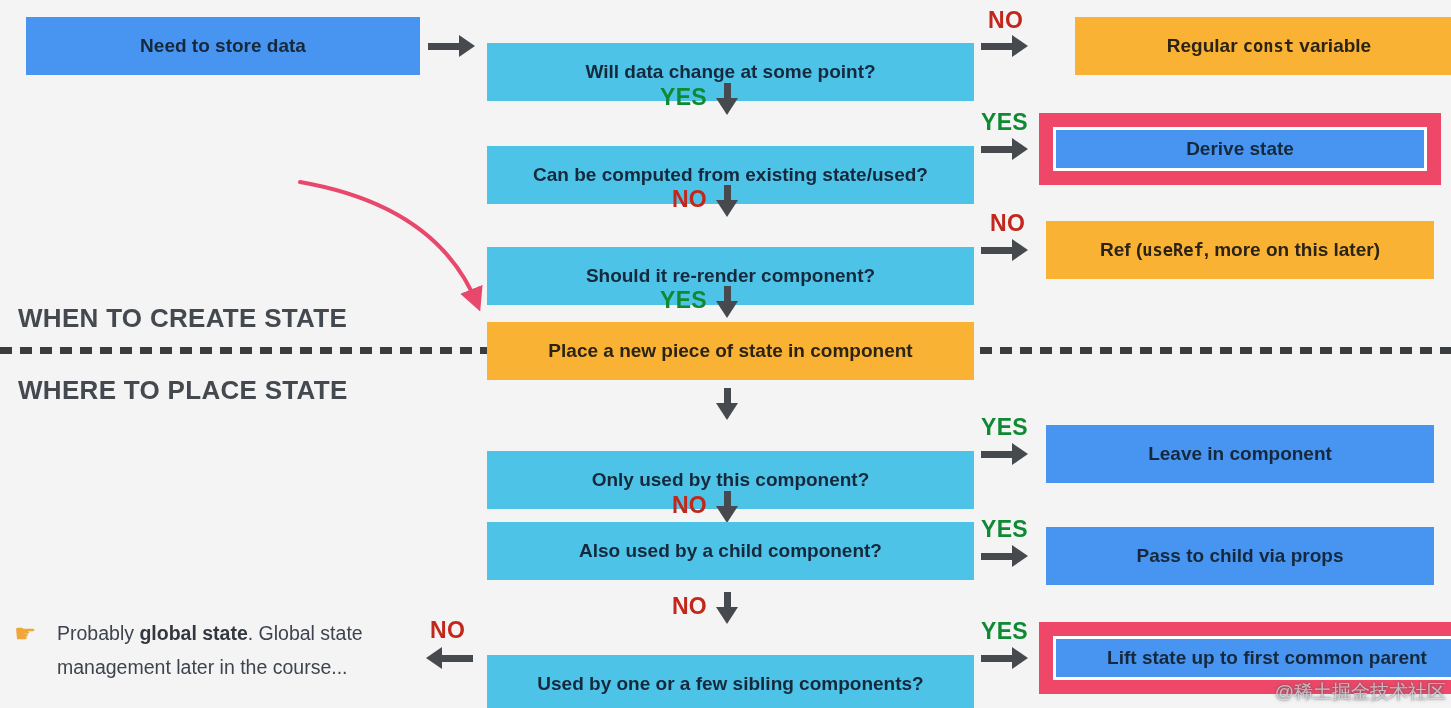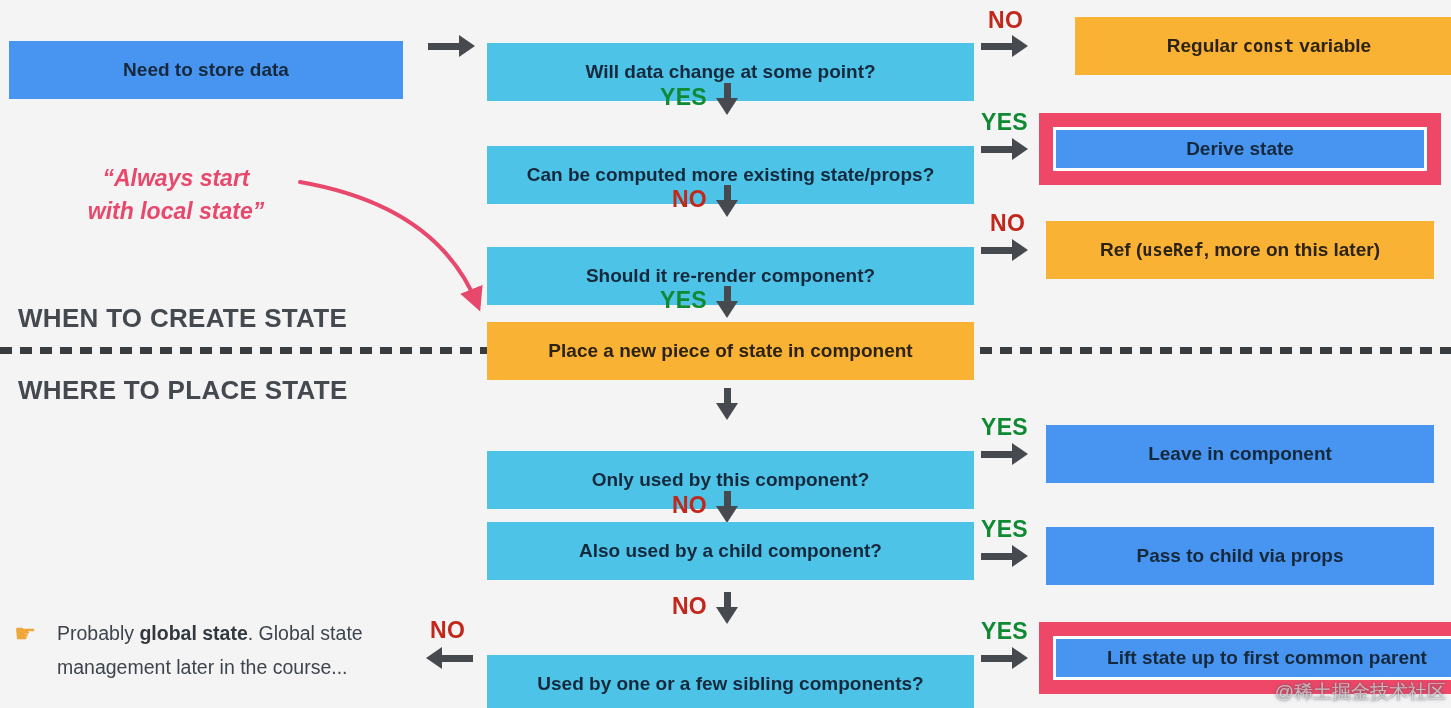"Need to store data" div.box { left: 9px -> 26px; margin-top: 24px -> none }
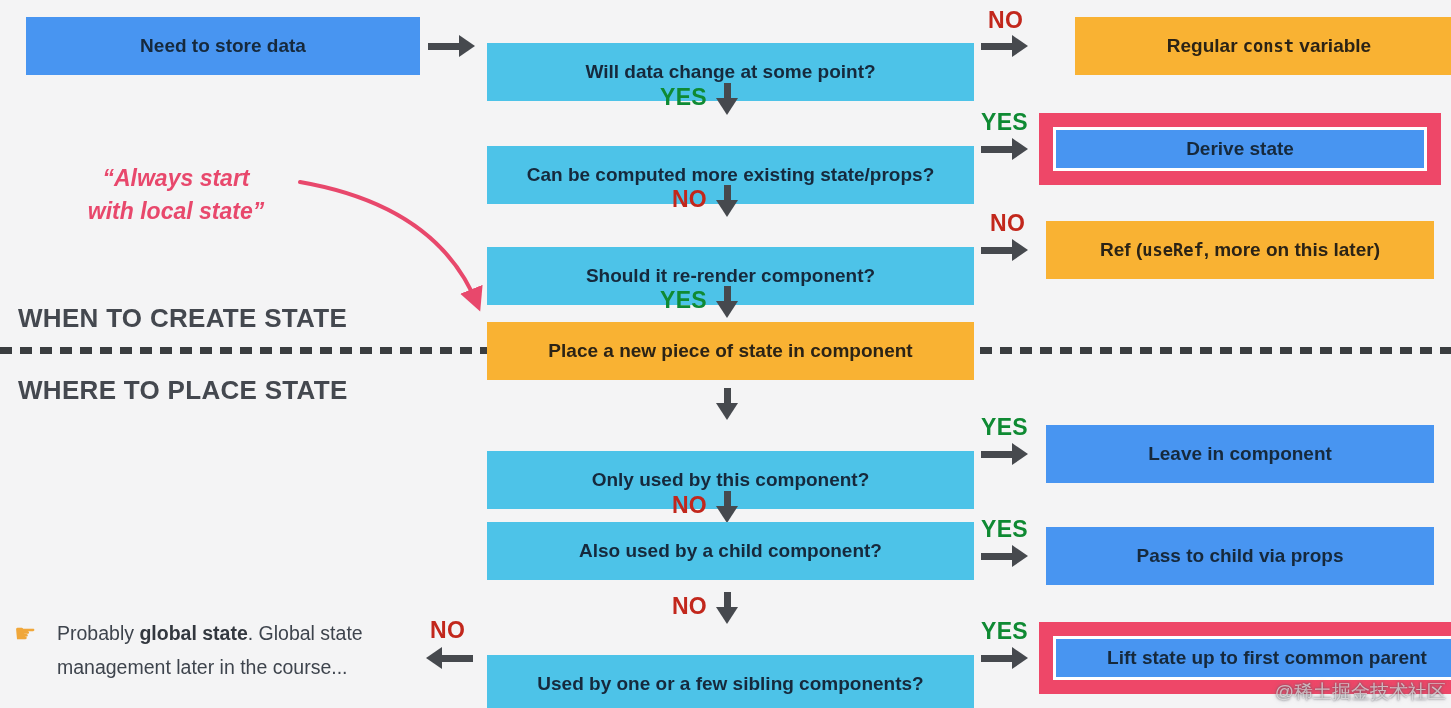"“Always start" div.quote { html: <div> <div>“Always start</div> <div>with local state”</div> </div> -> none }
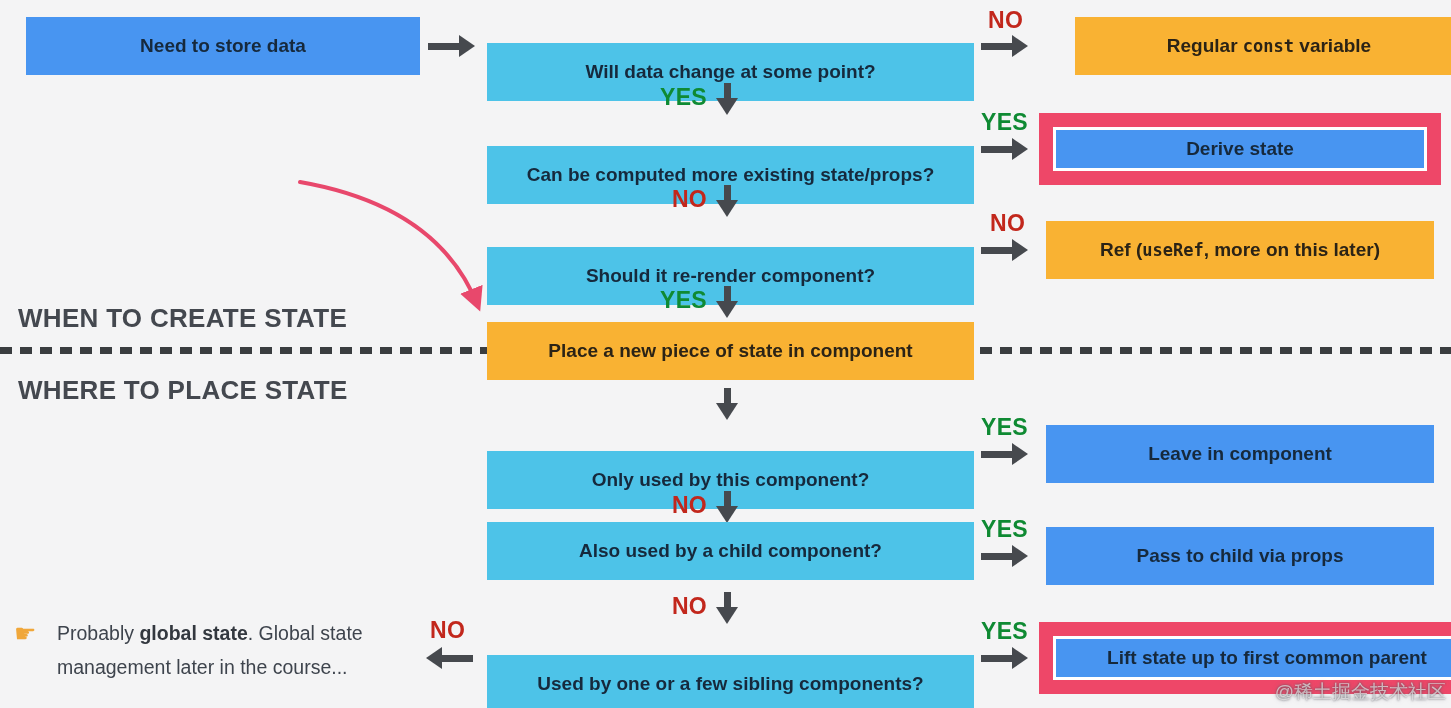"Can be computed more existing" span { text: more existing state/props -> from existing state/used }
